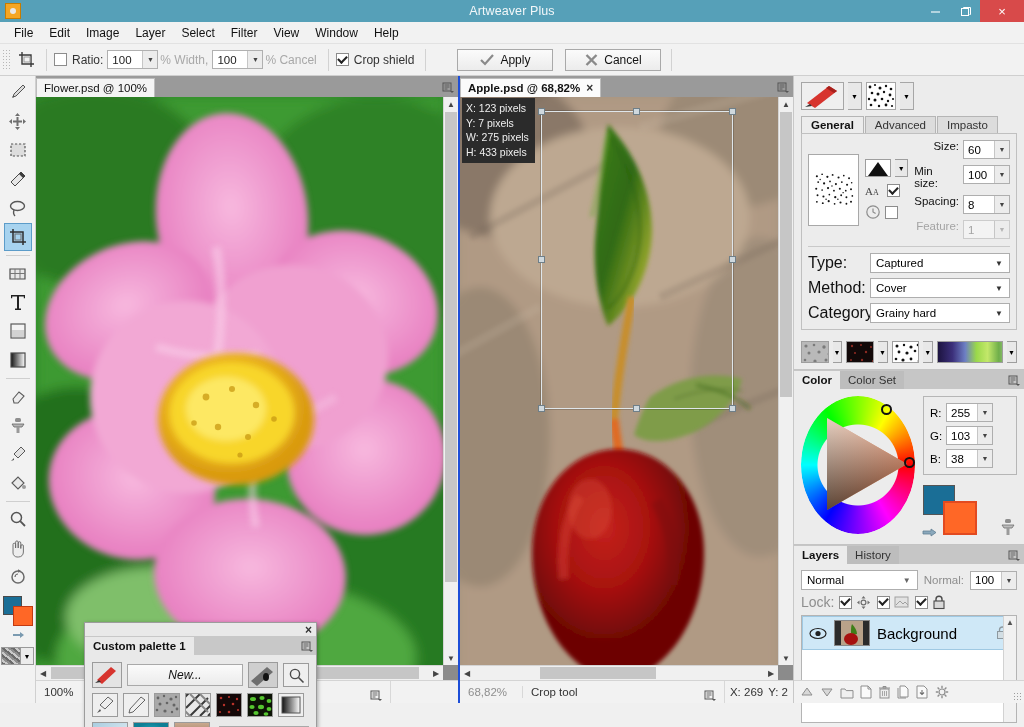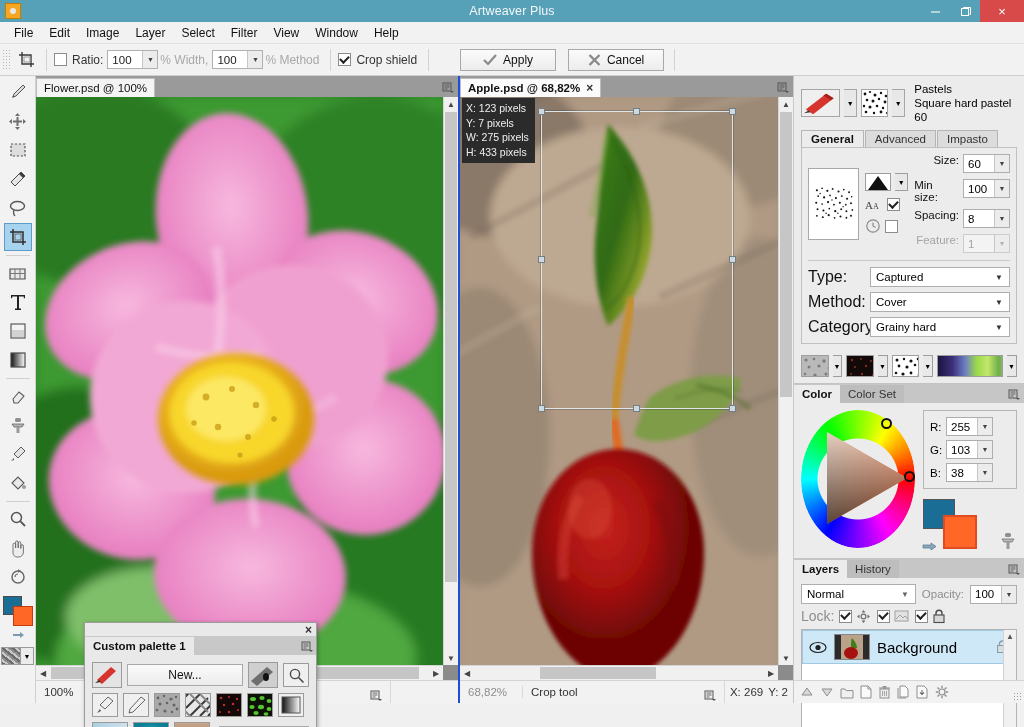"% Method" span.opt-label { text: Method -> Cancel }
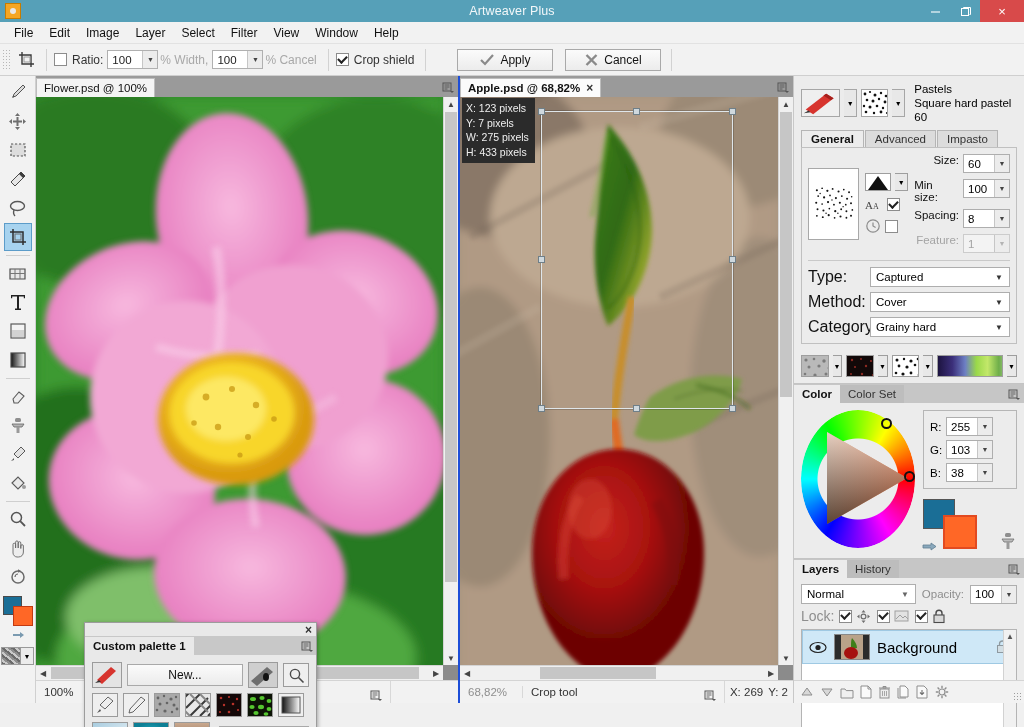"Pastels" div.bnames { html: <div> <div>Pastels</div> <div>Square hard pastel 60</div> </div> -> none }
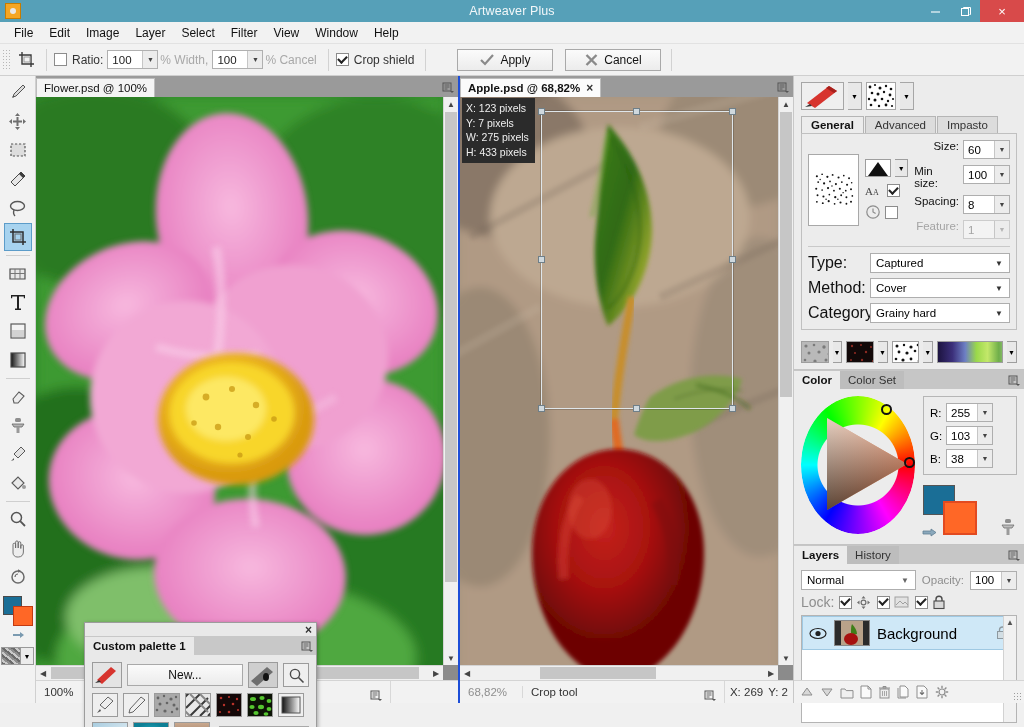"Opacity:" span { text: Opacity -> Normal }
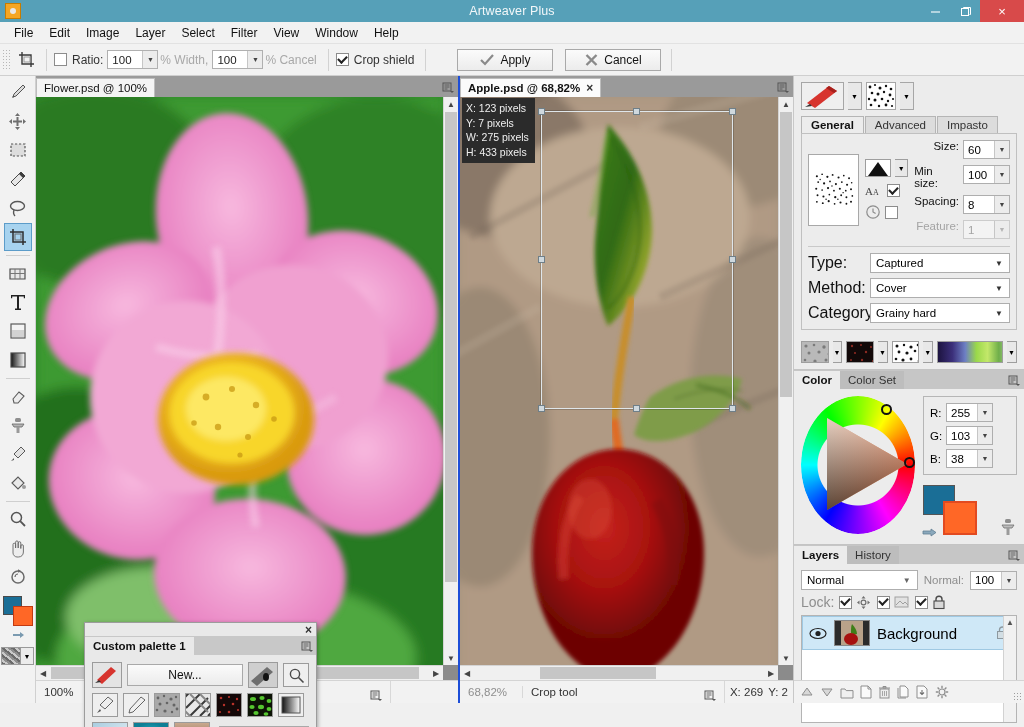"New..." .fp-row { font-style: none -> italic }
